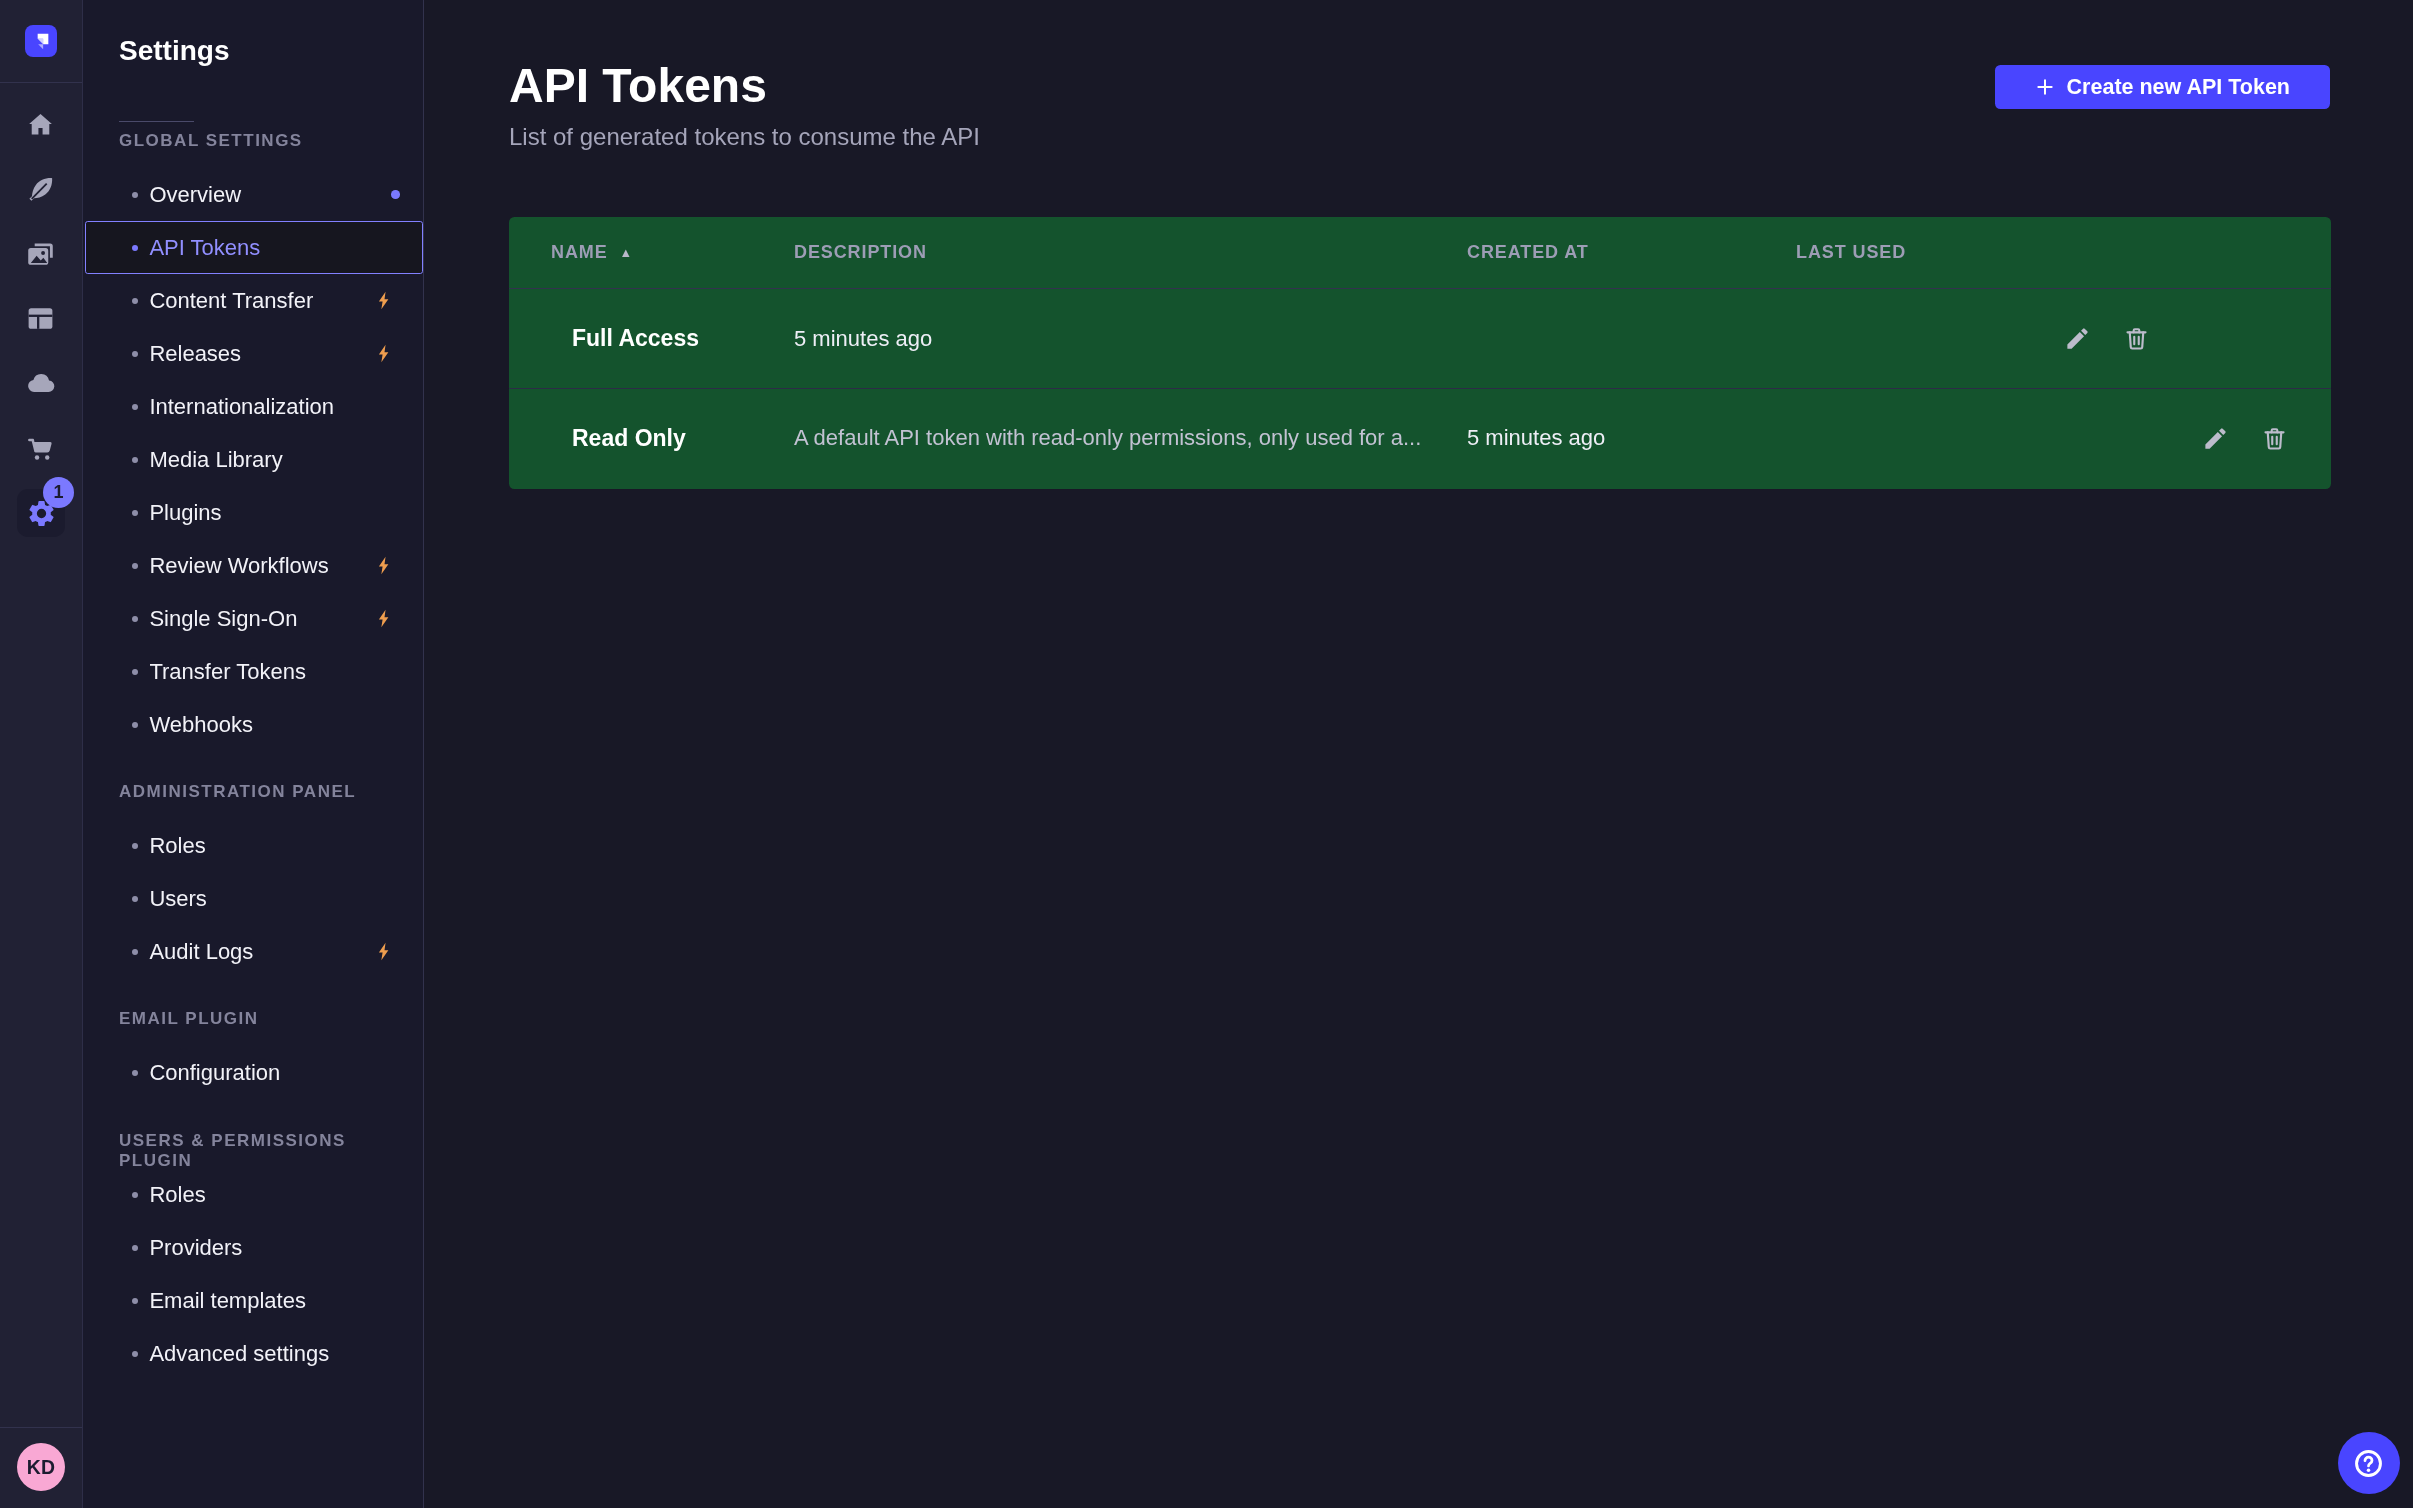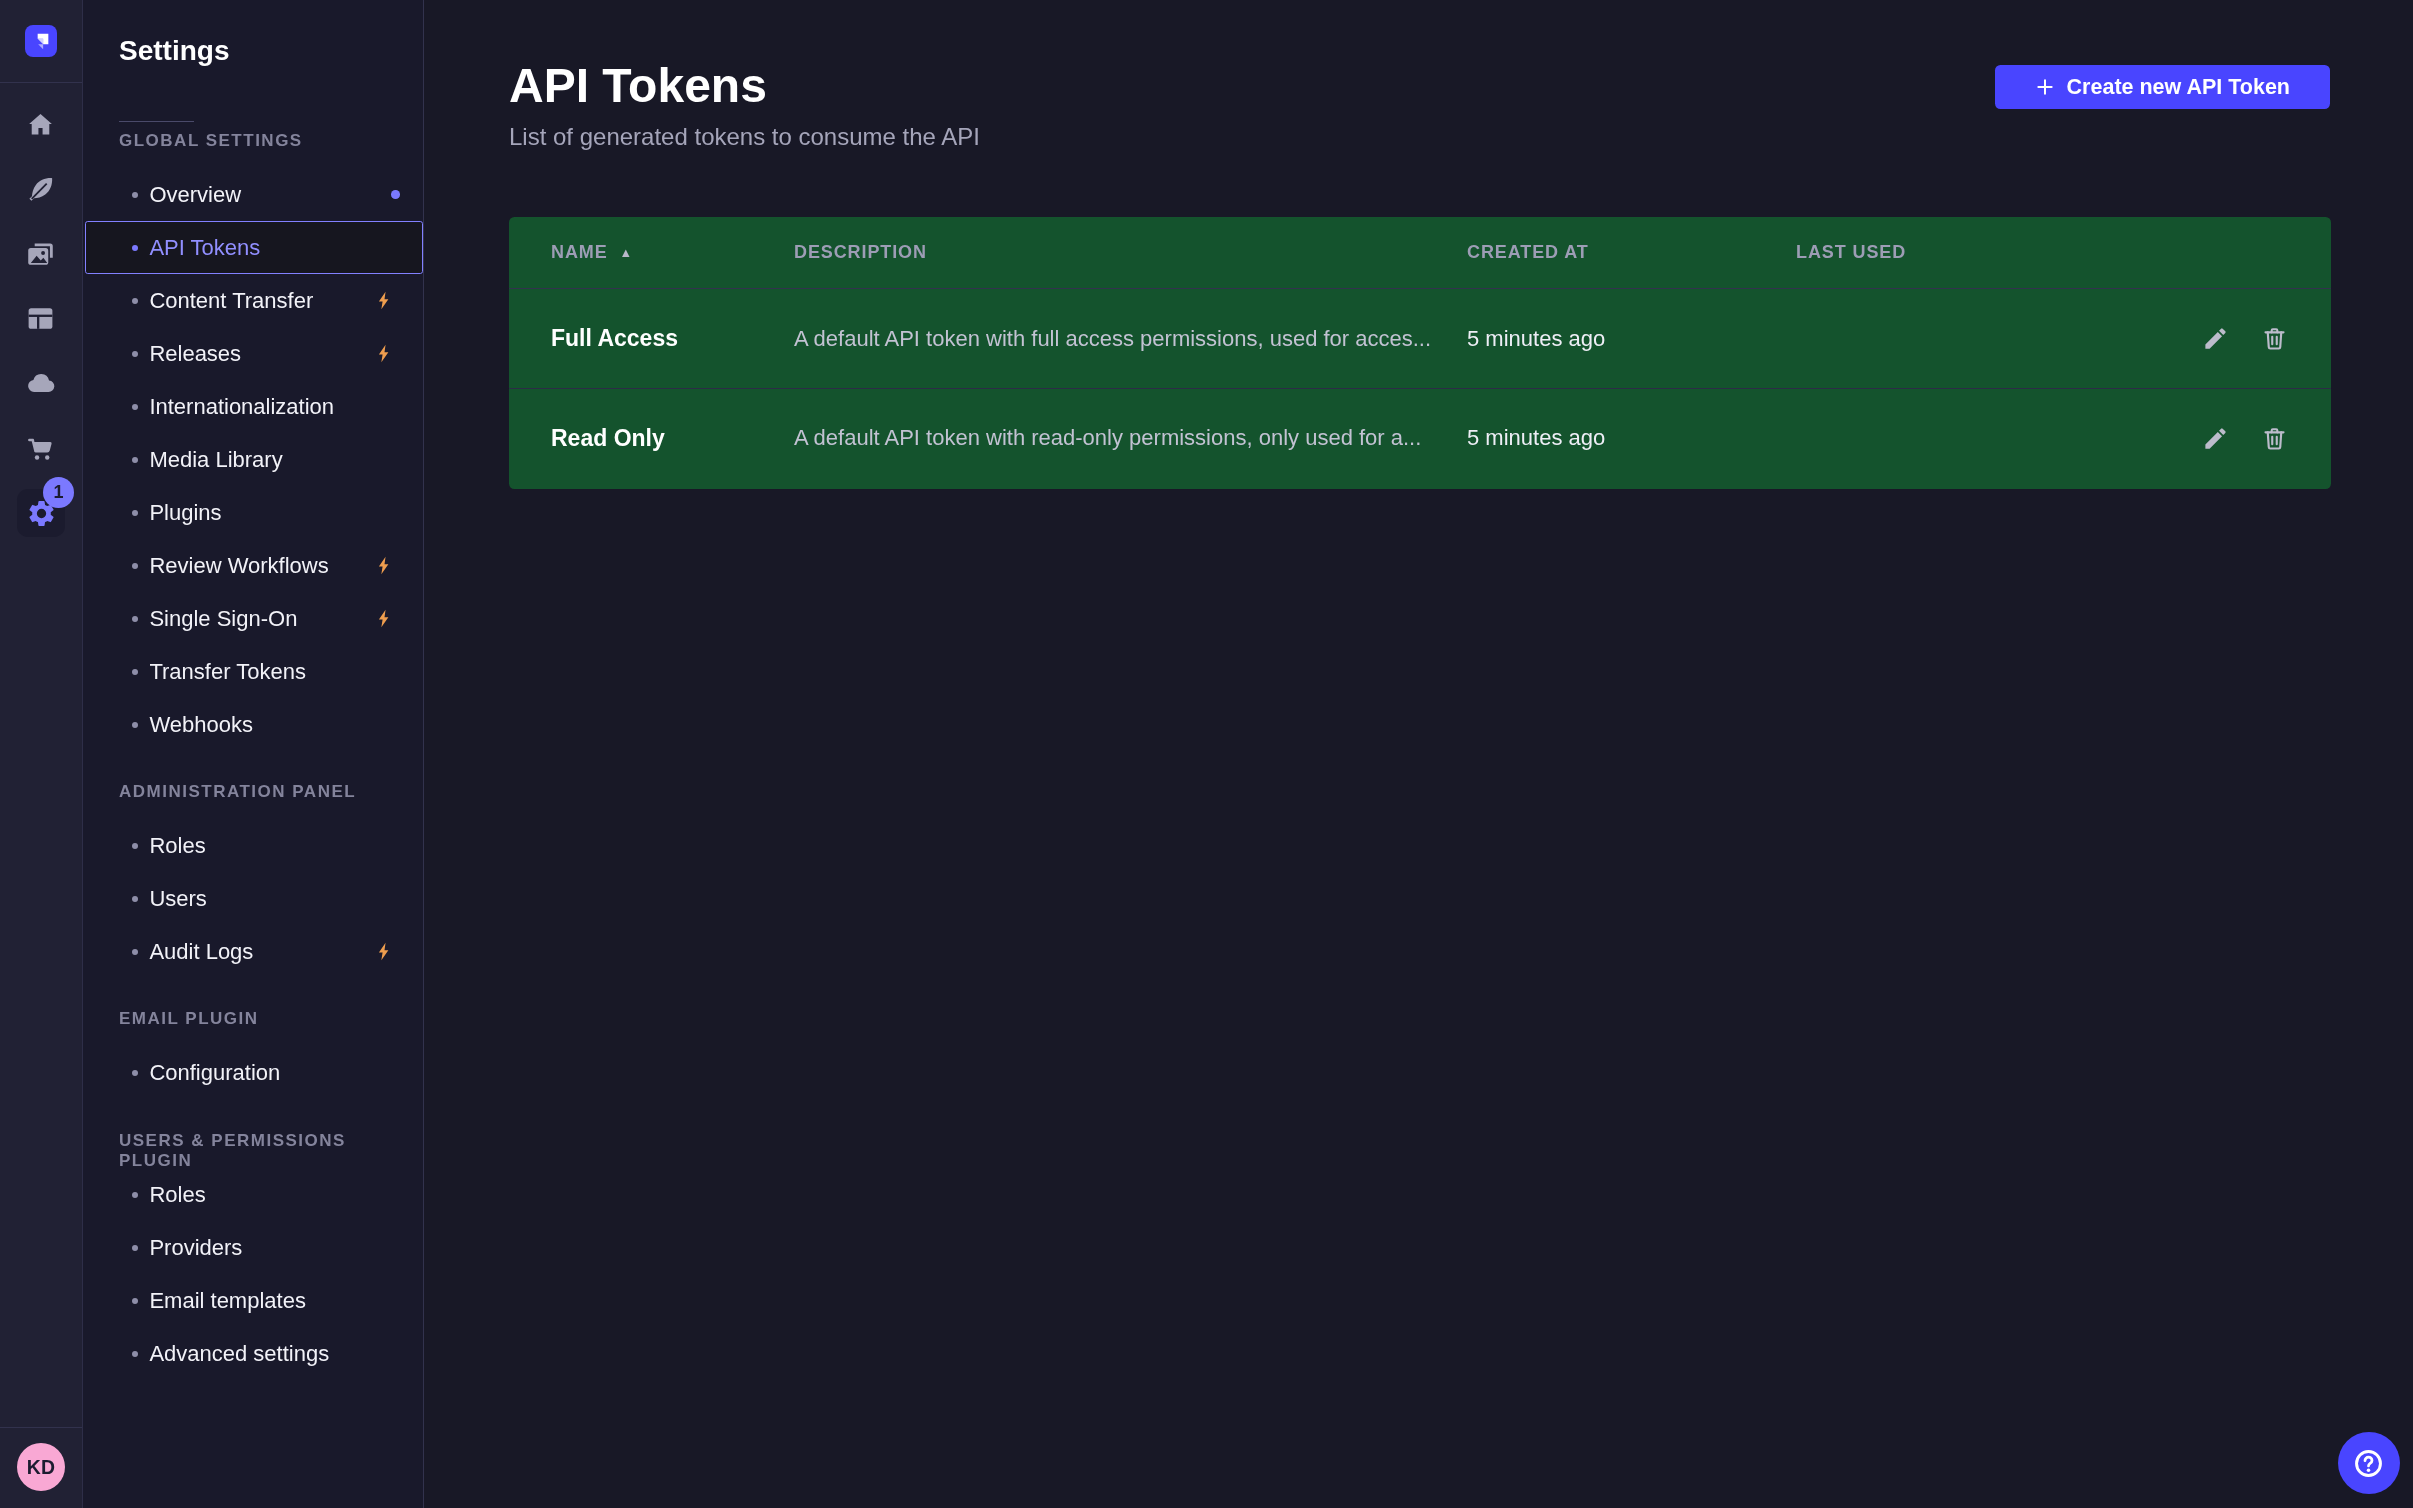"Full Access" .cell-name { margin-left: none -> 21px }
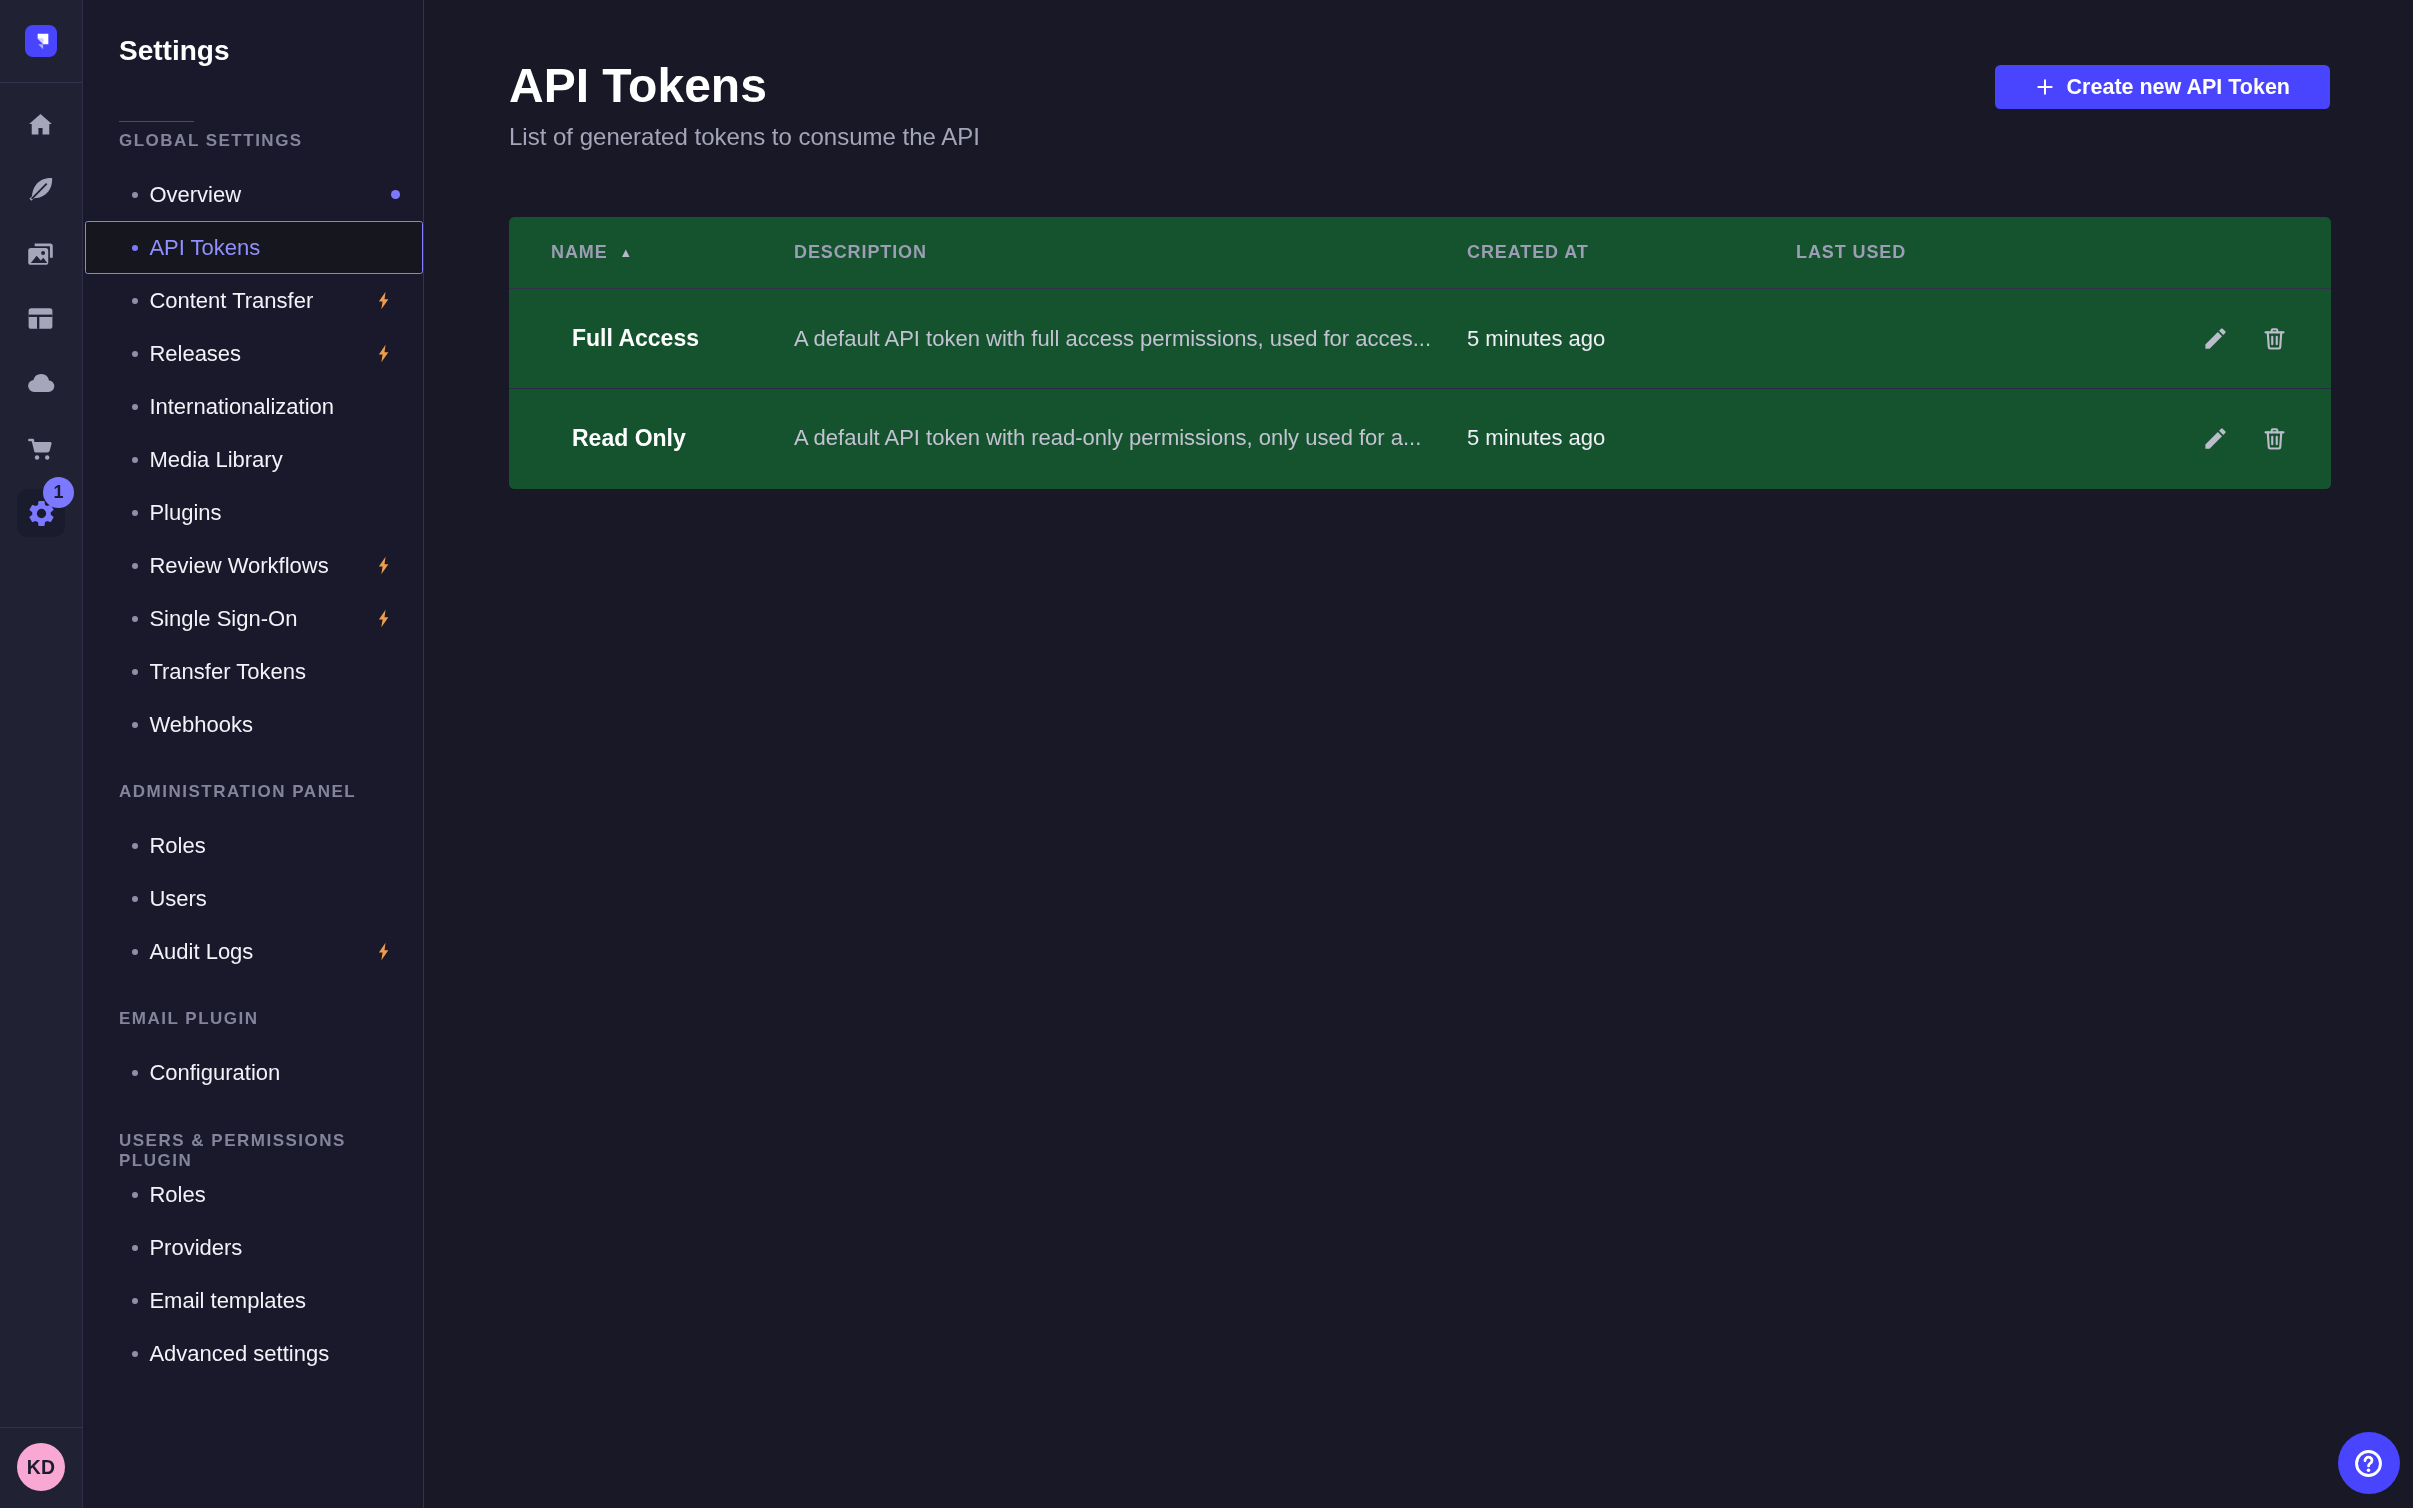"A default API token with full" div.cell-desc { html: <div>A default API token with full access permissions, used for acces...</div> -> none }
